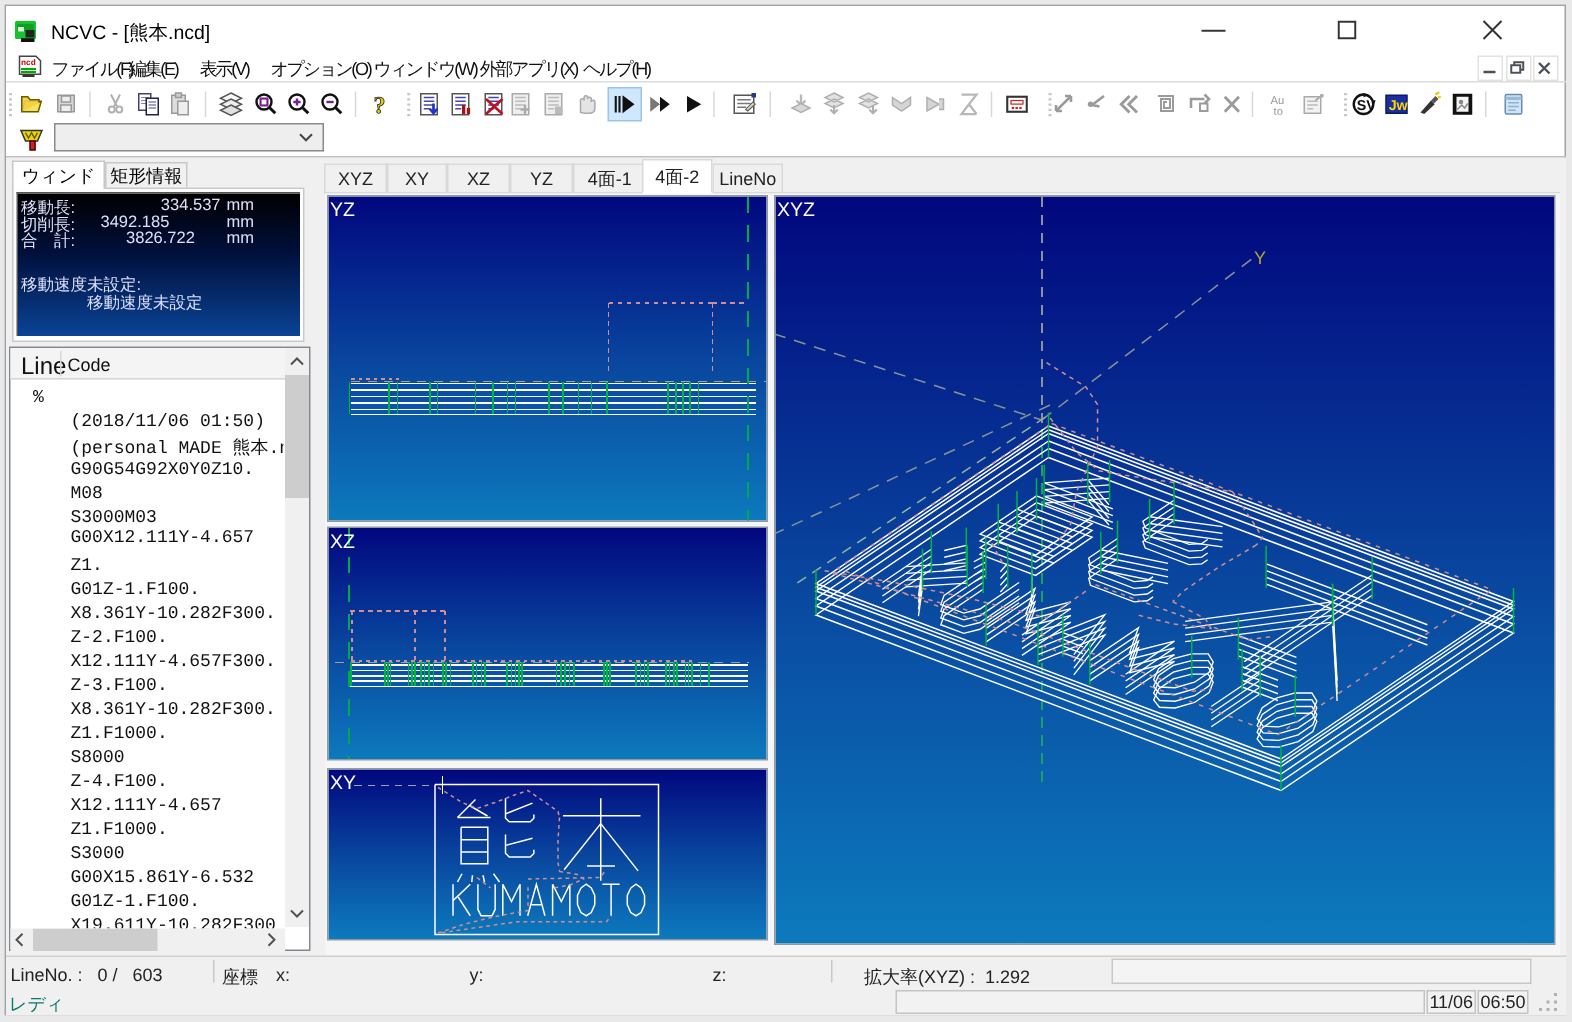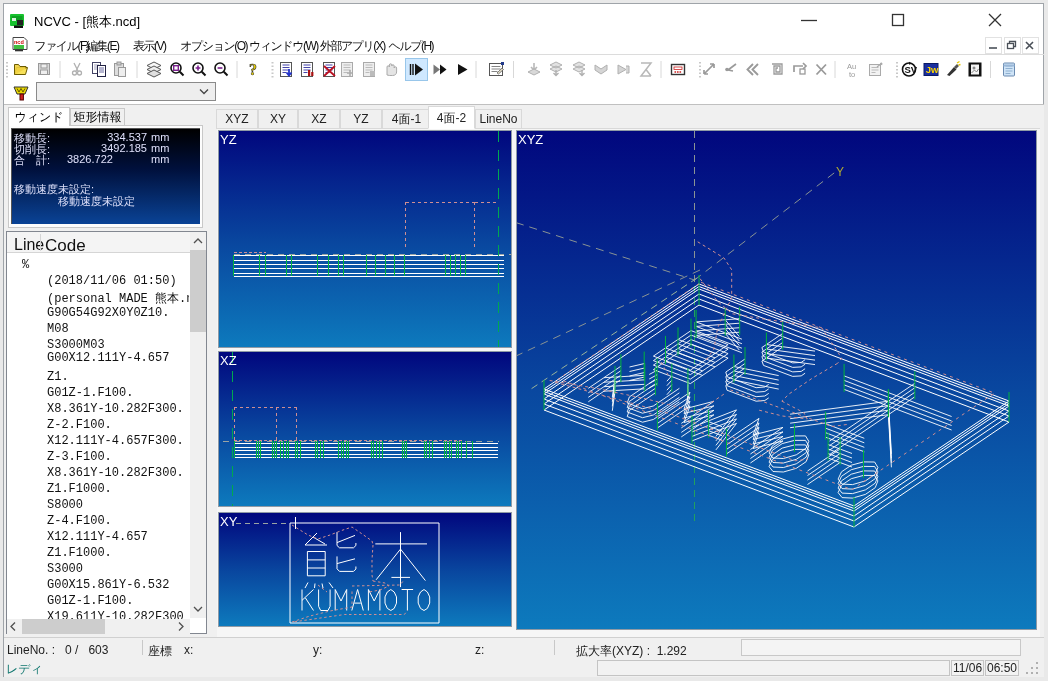"3492.185" div.abs { text-align: right -> none }
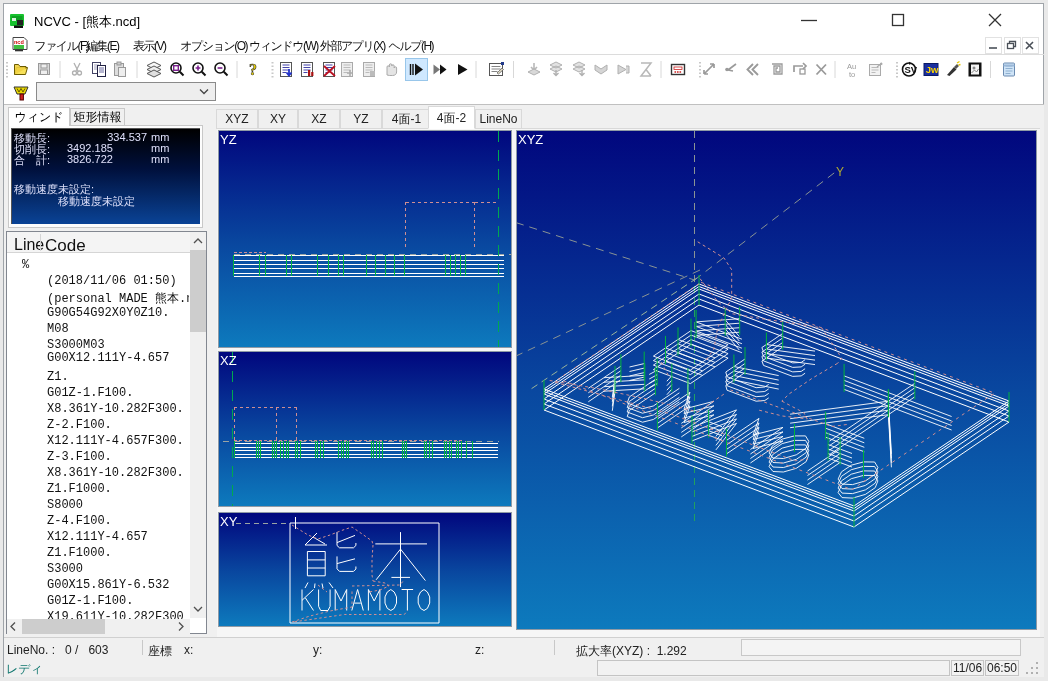"3826.722" div.abs { text-align: left -> center }
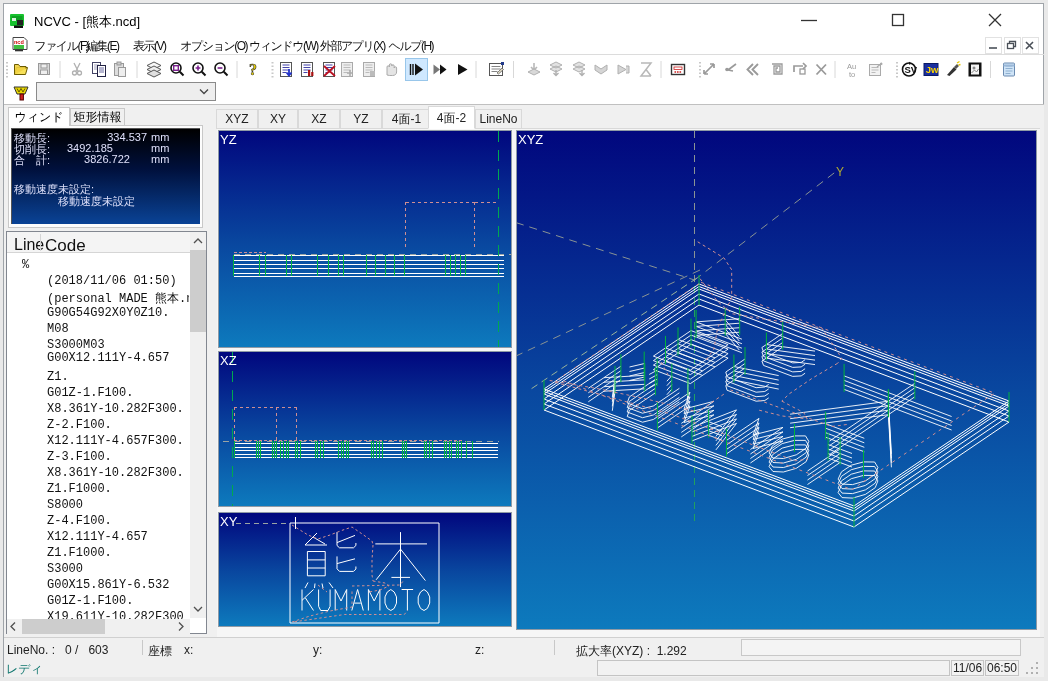"Code" div.abs { font-size: 17px -> 12px }
